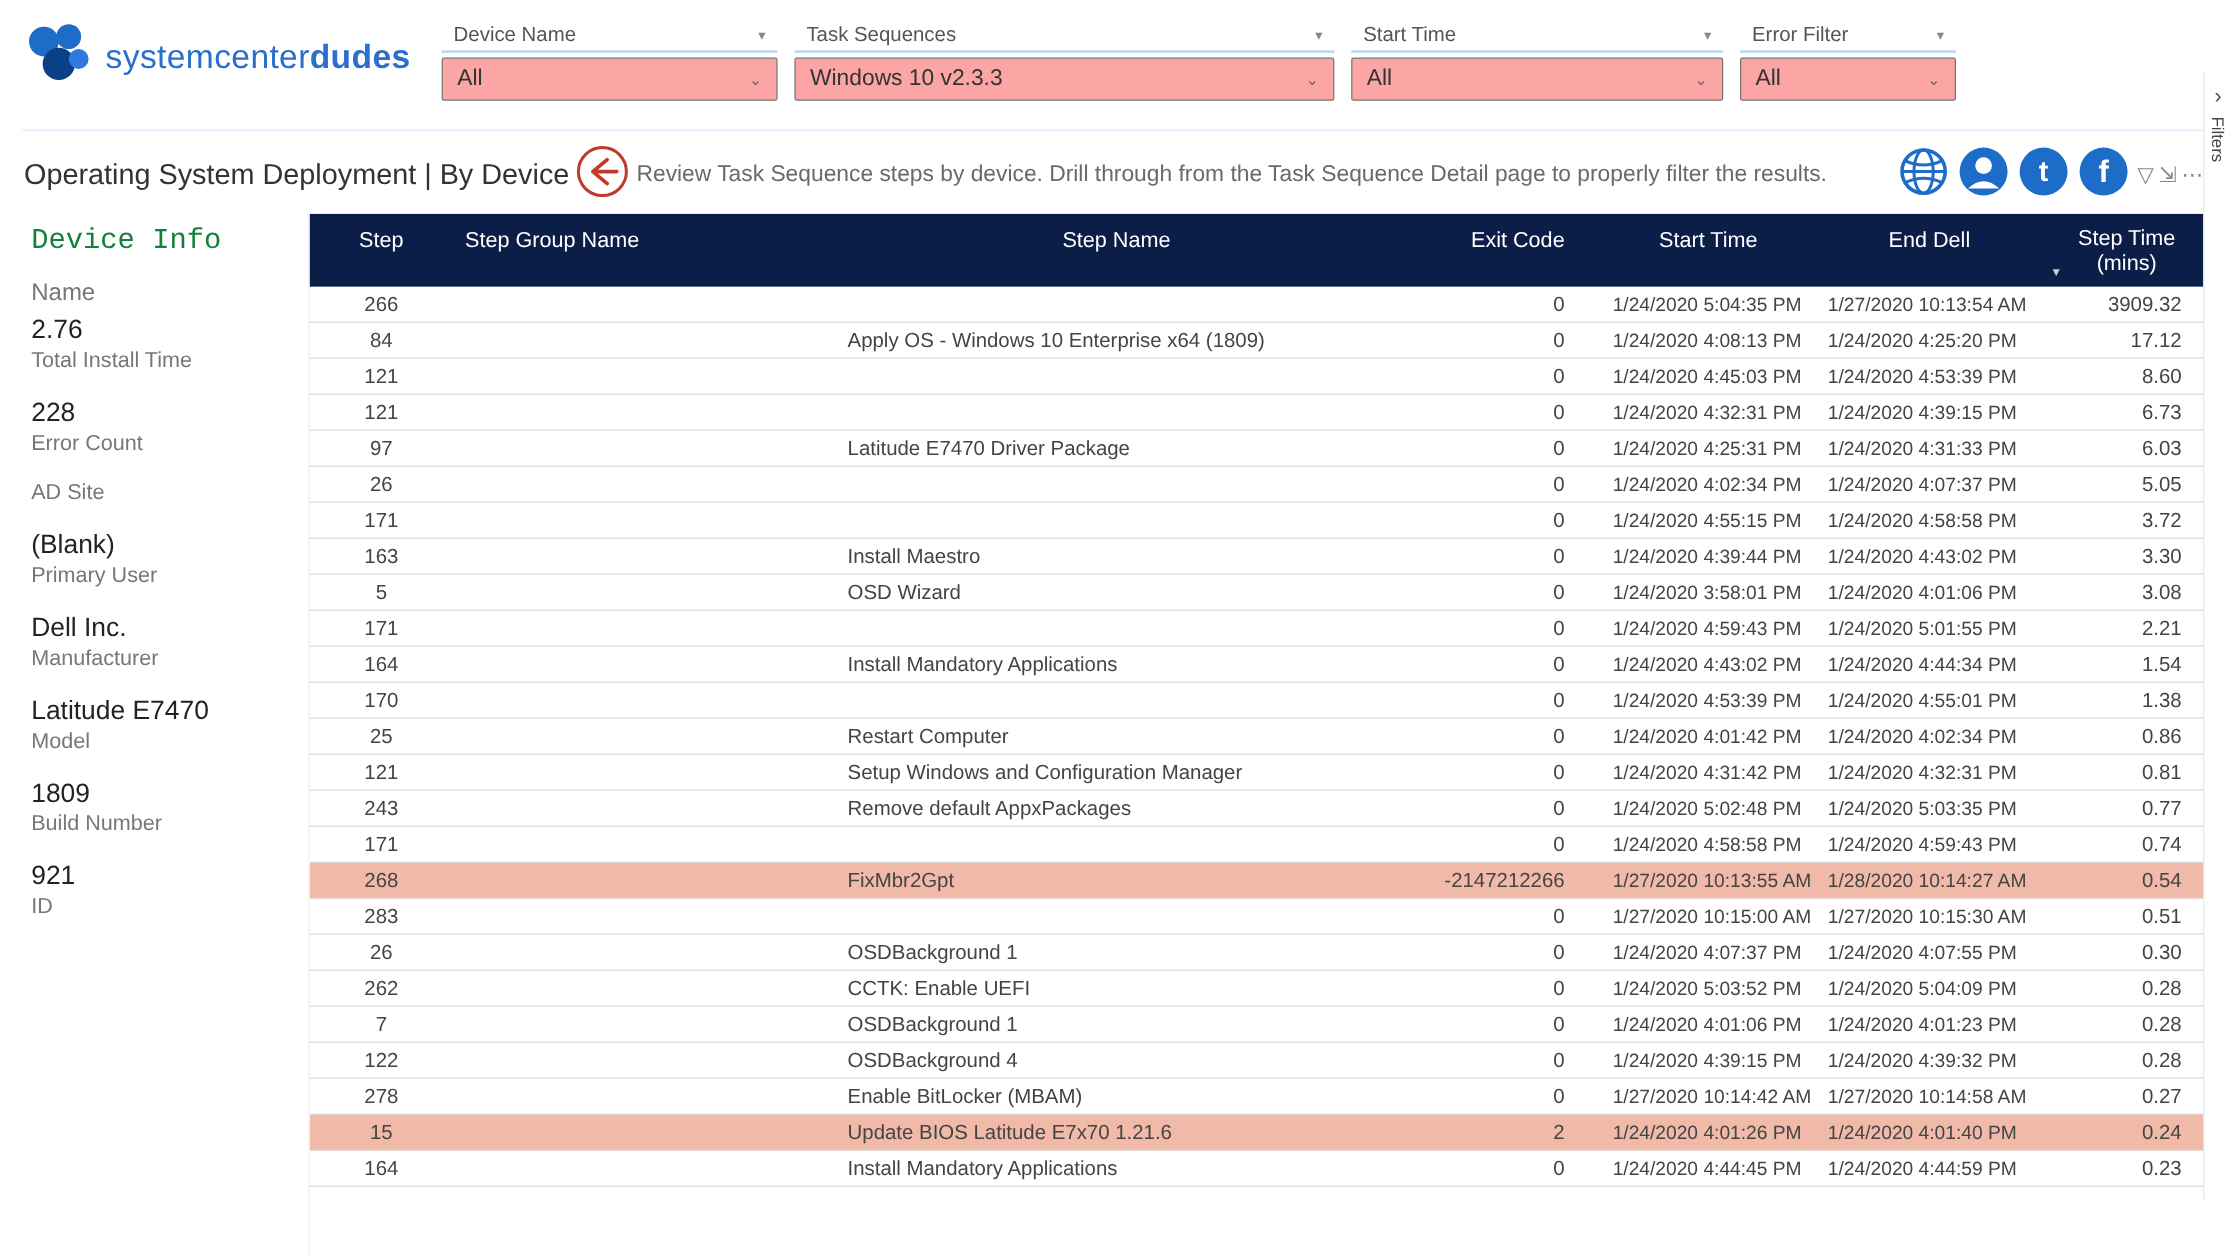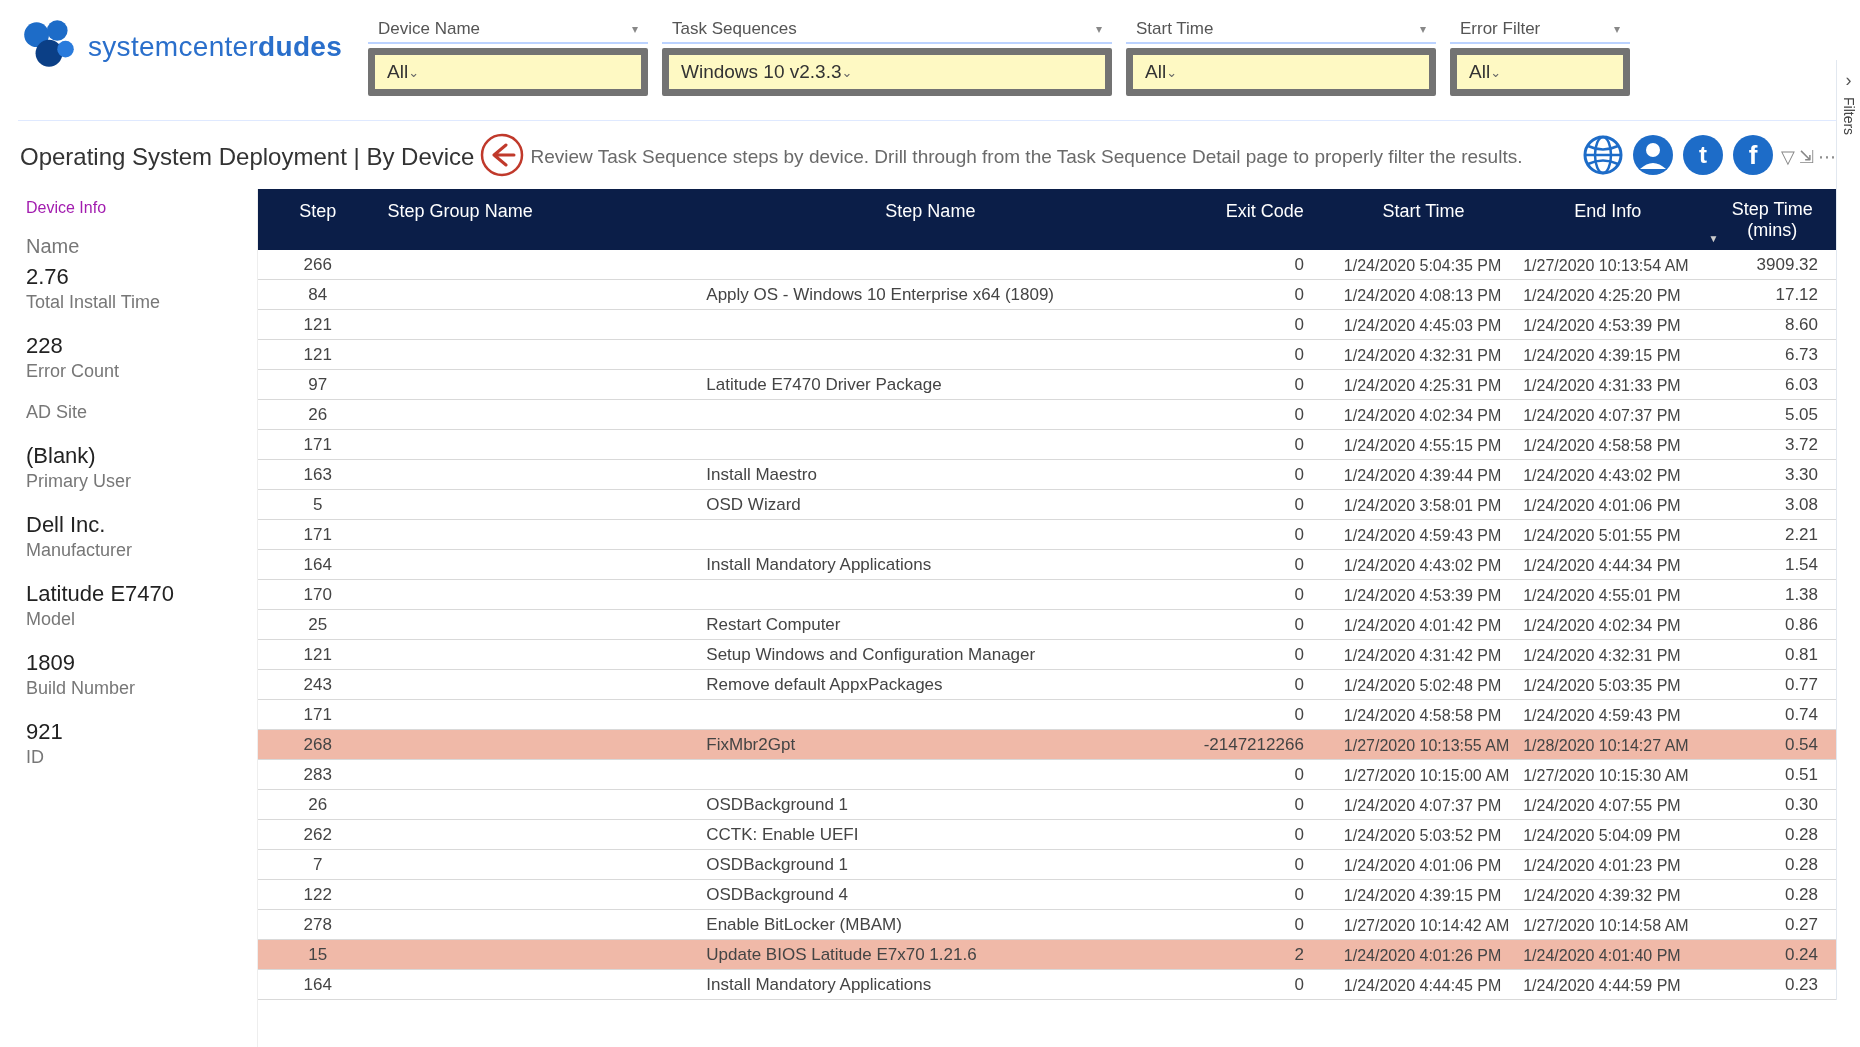"All" .filter-value { background: #fef9c3 -> #fca5a5; border: 7px solid #737373 -> 1px solid #737373; justify-content: flex-start -> space-between }
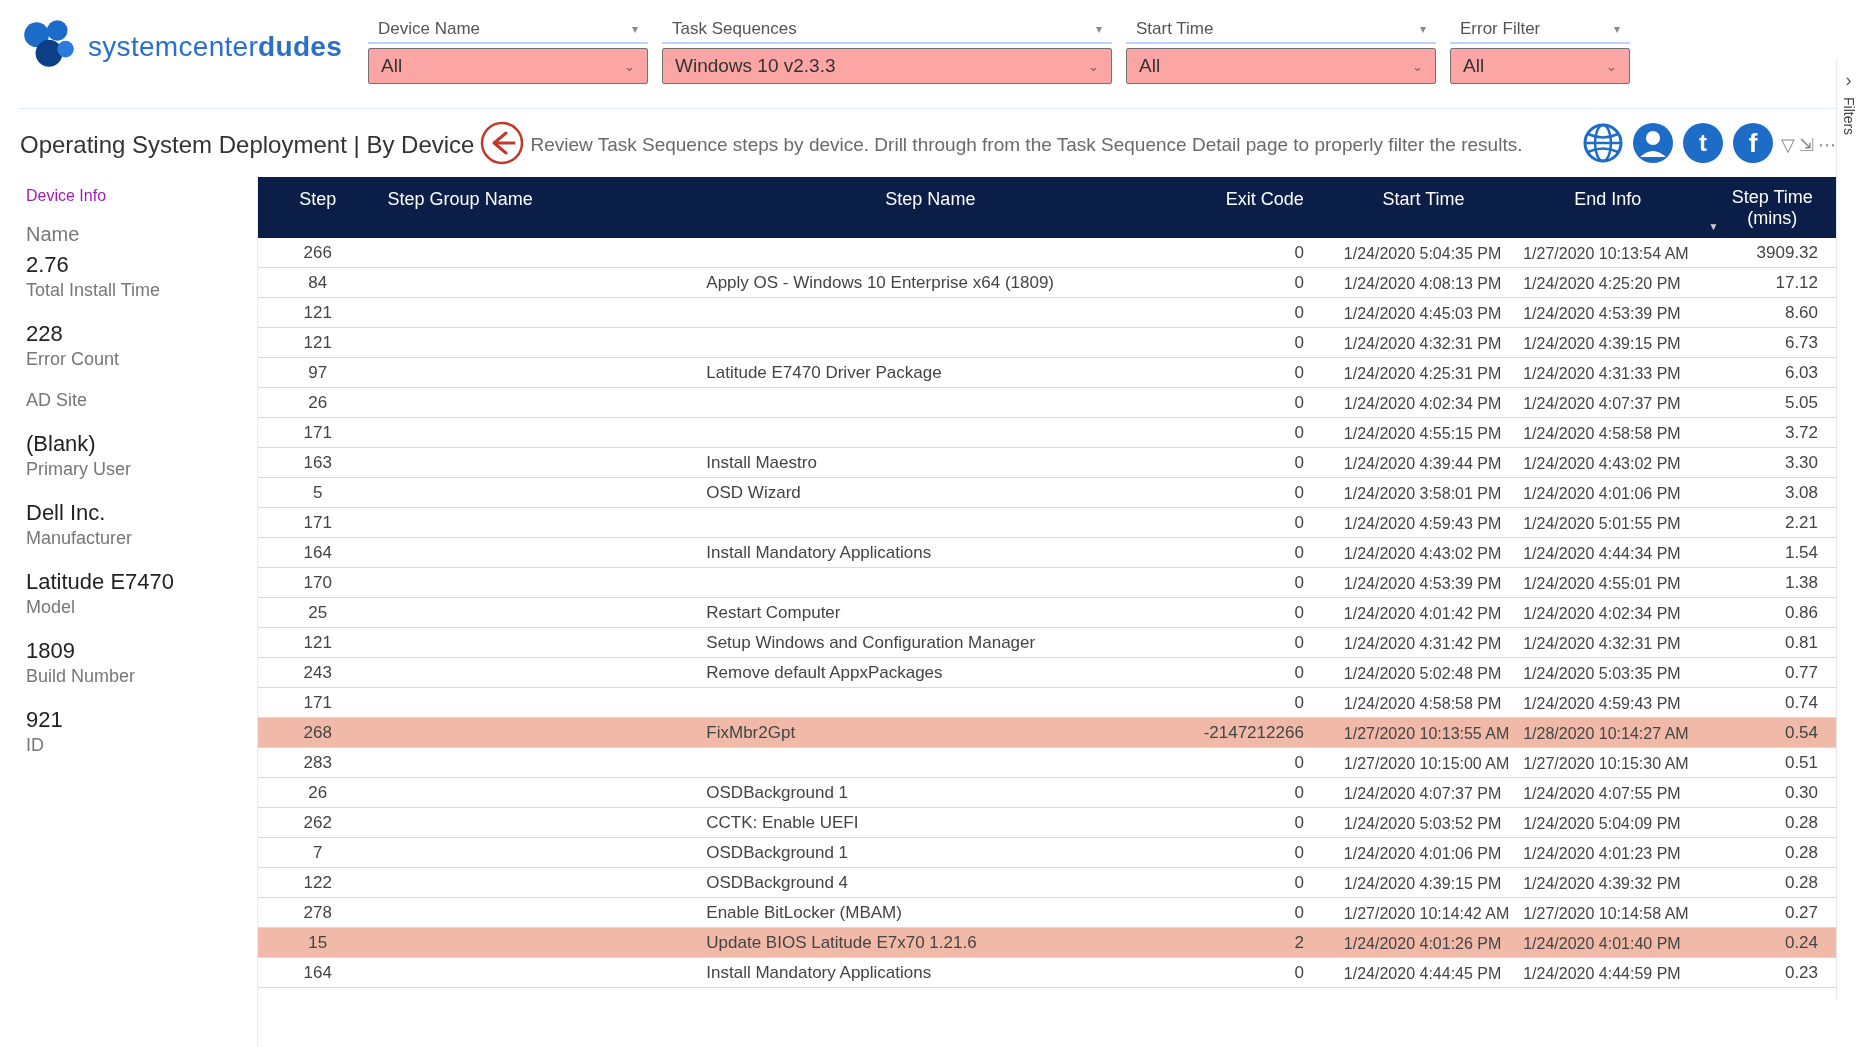"Device Info" .info-title { color: #a21caf -> #15803d; font-family: none -> Liberation Mono, monospace; font-size: 16px -> 24px }
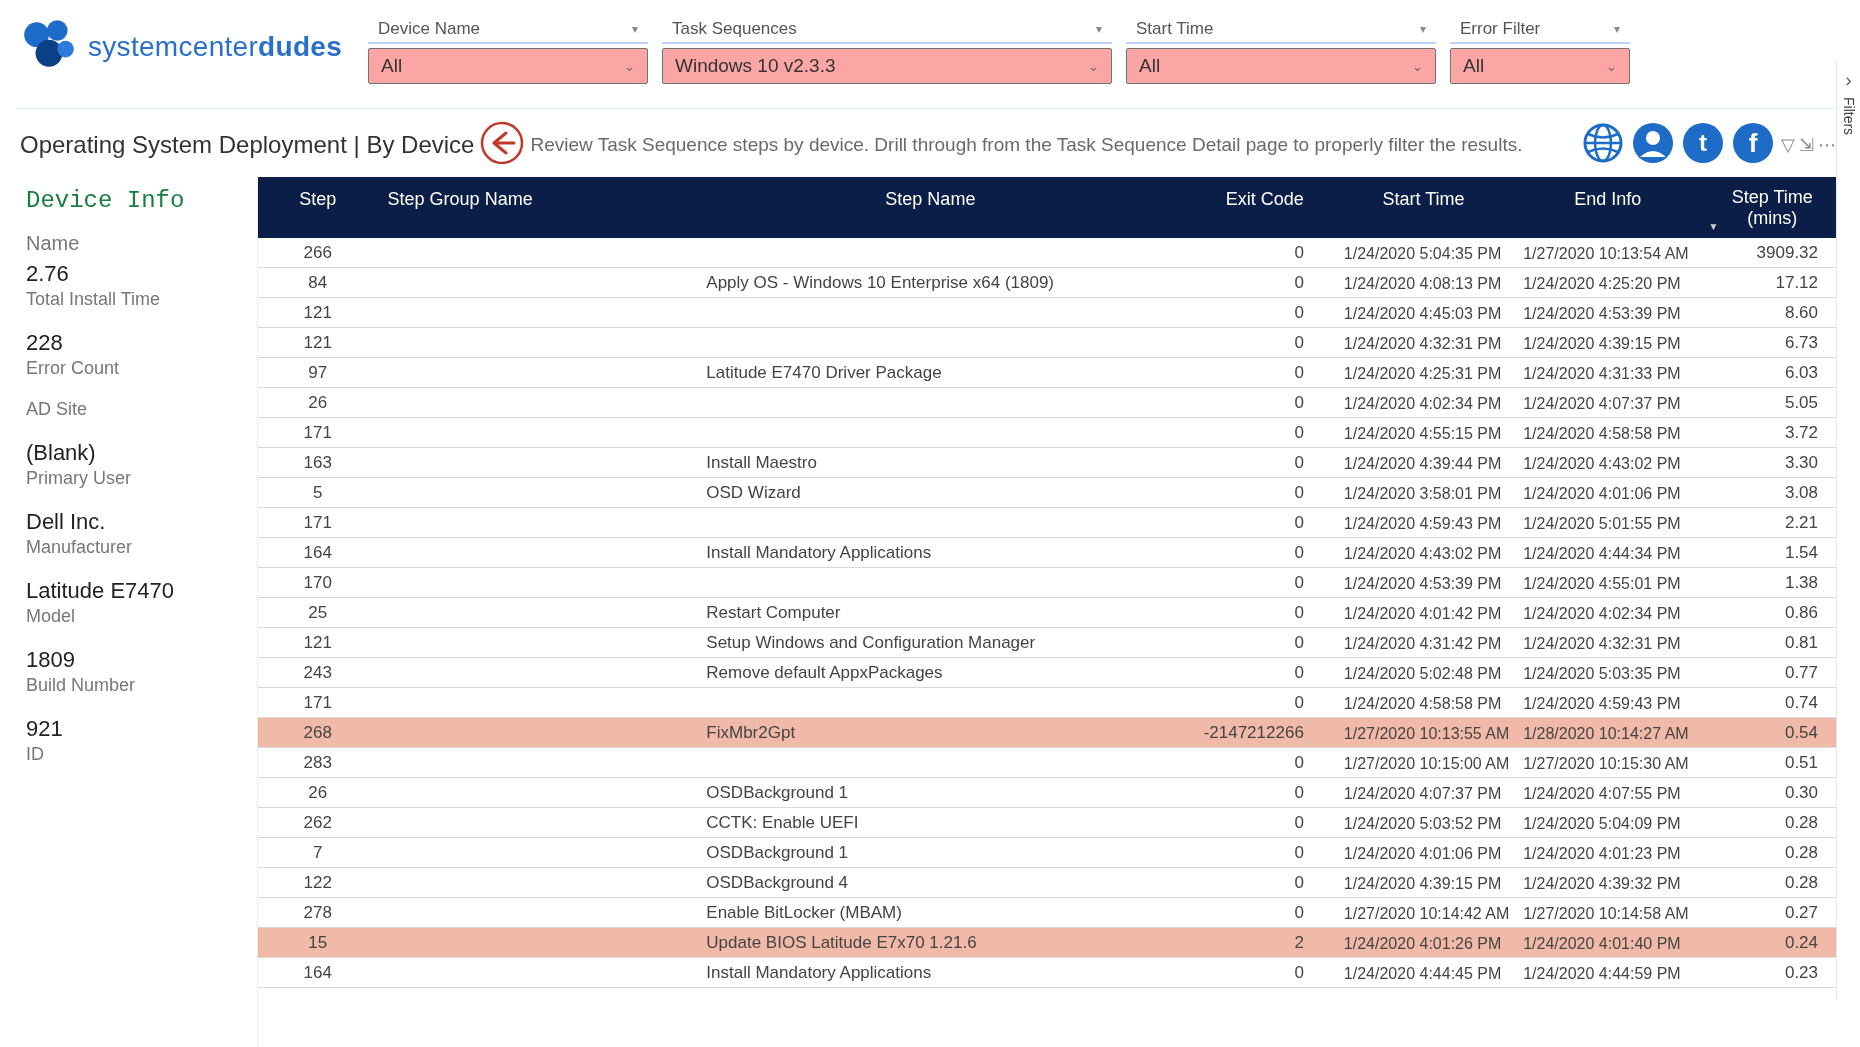"End Info" div.th { text: Info -> Dell }
